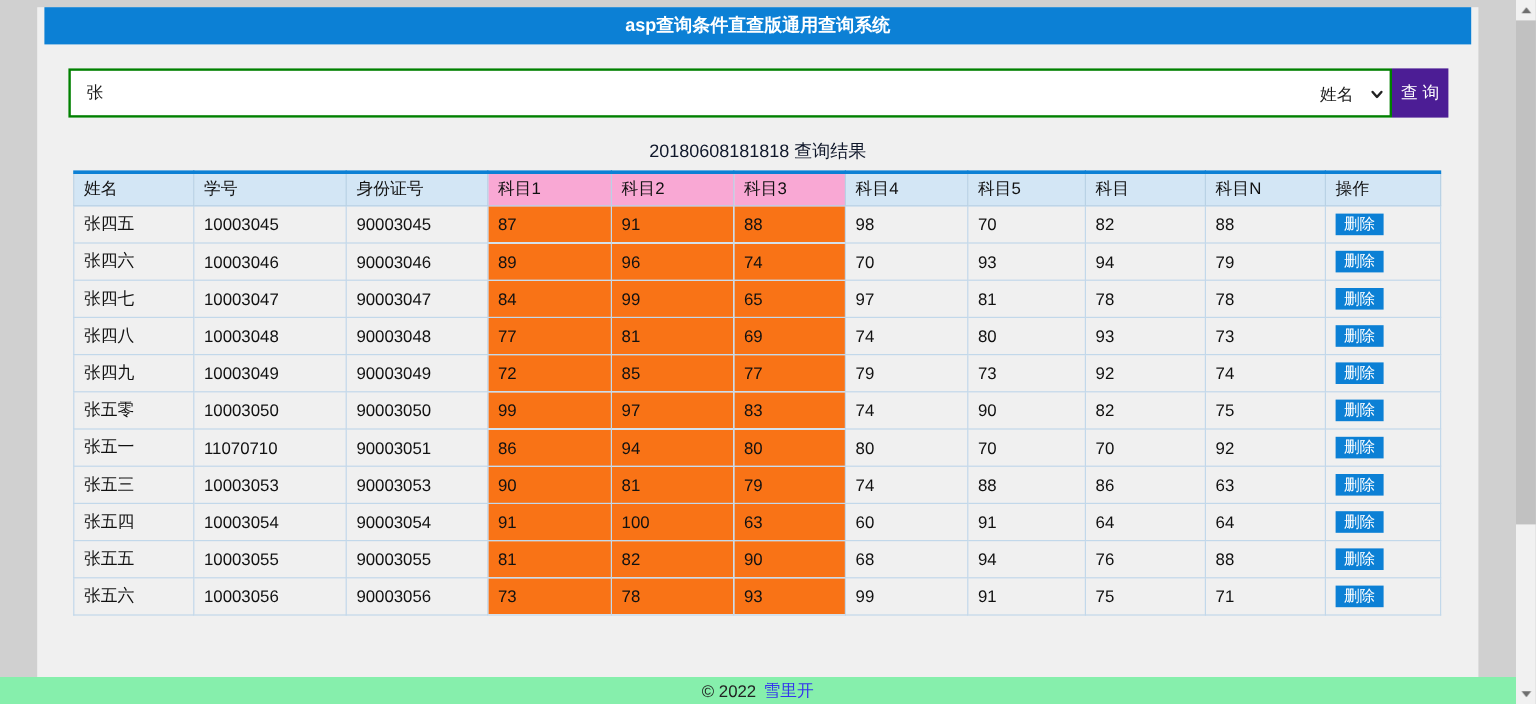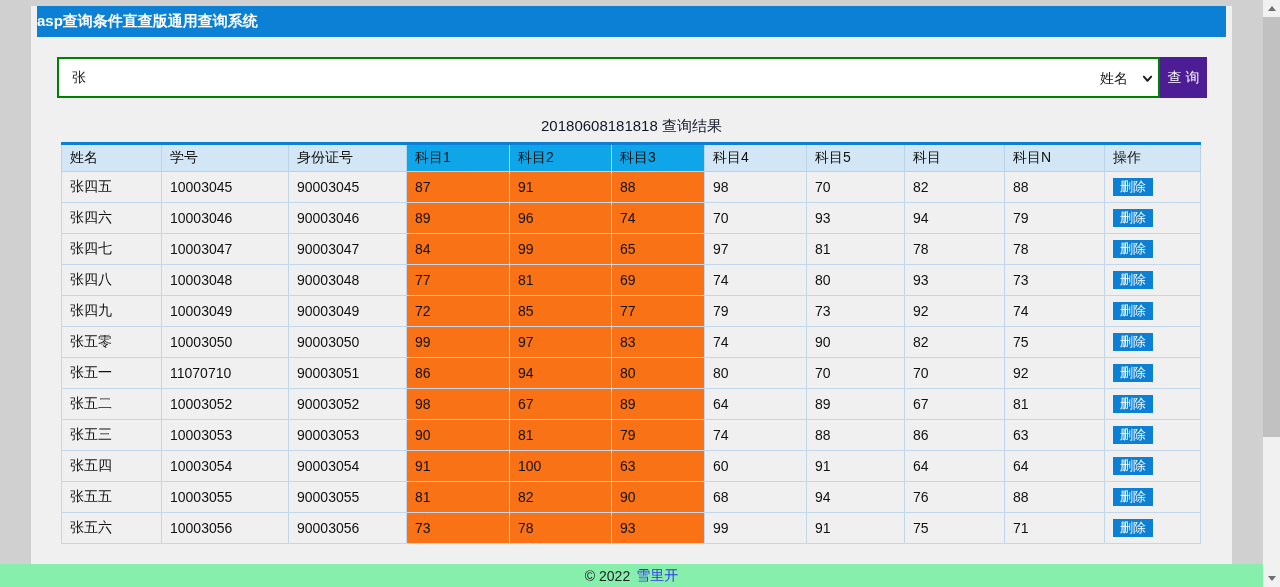"asp查询条件直查版通用查询系统" .app-header { justify-content: flex-start -> center }
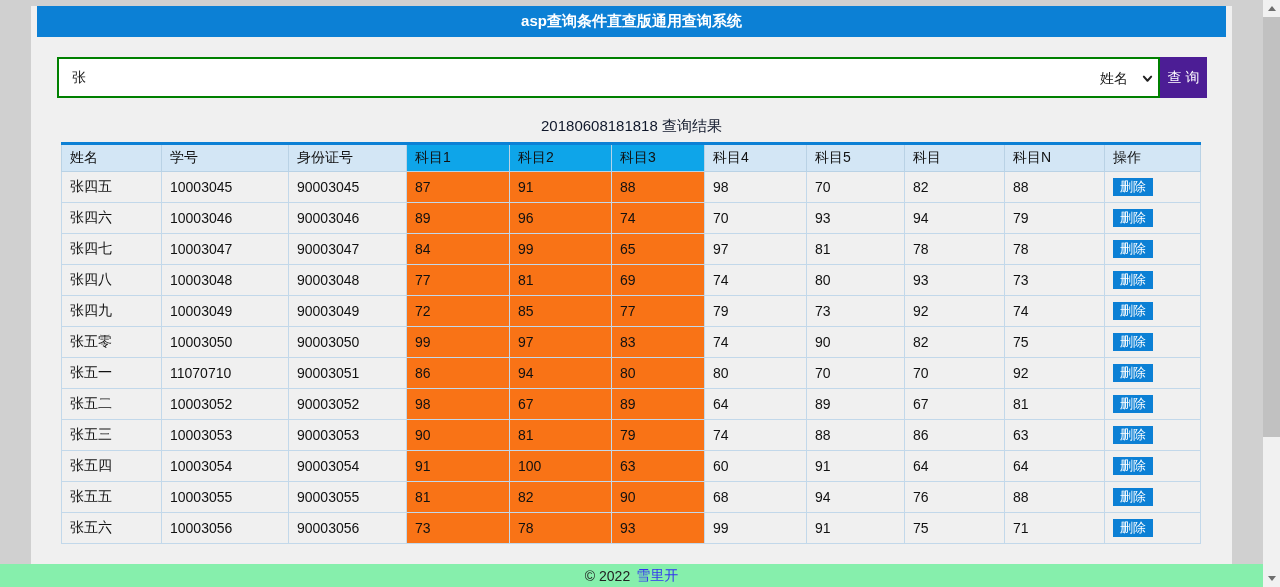"科目1" table.results th.shade { background: #0ea5e9 -> #f9a8d4 }
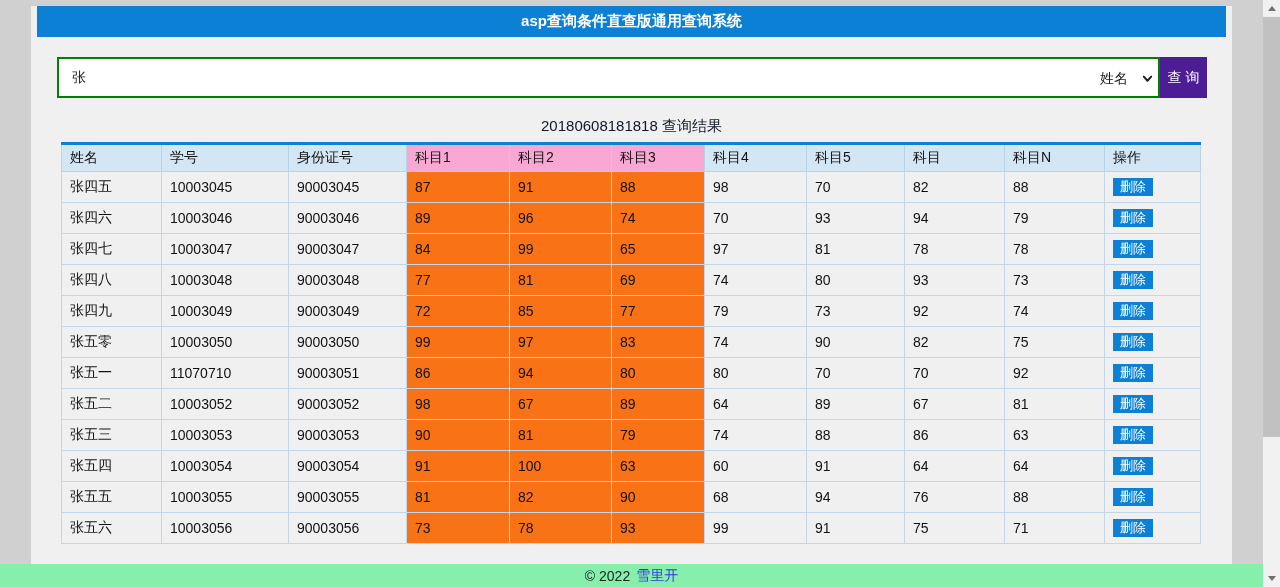"张五二" tr { html: <tr> <td>张五二</td> <td>10003052</td> <td>90003052</td> <td>98</td> <td>67</td> <td>89</td> <td>64</td> <td>89</td> <td>67</td> <td>81</td> <td><button>删除</button></td> </tr> -> none }
